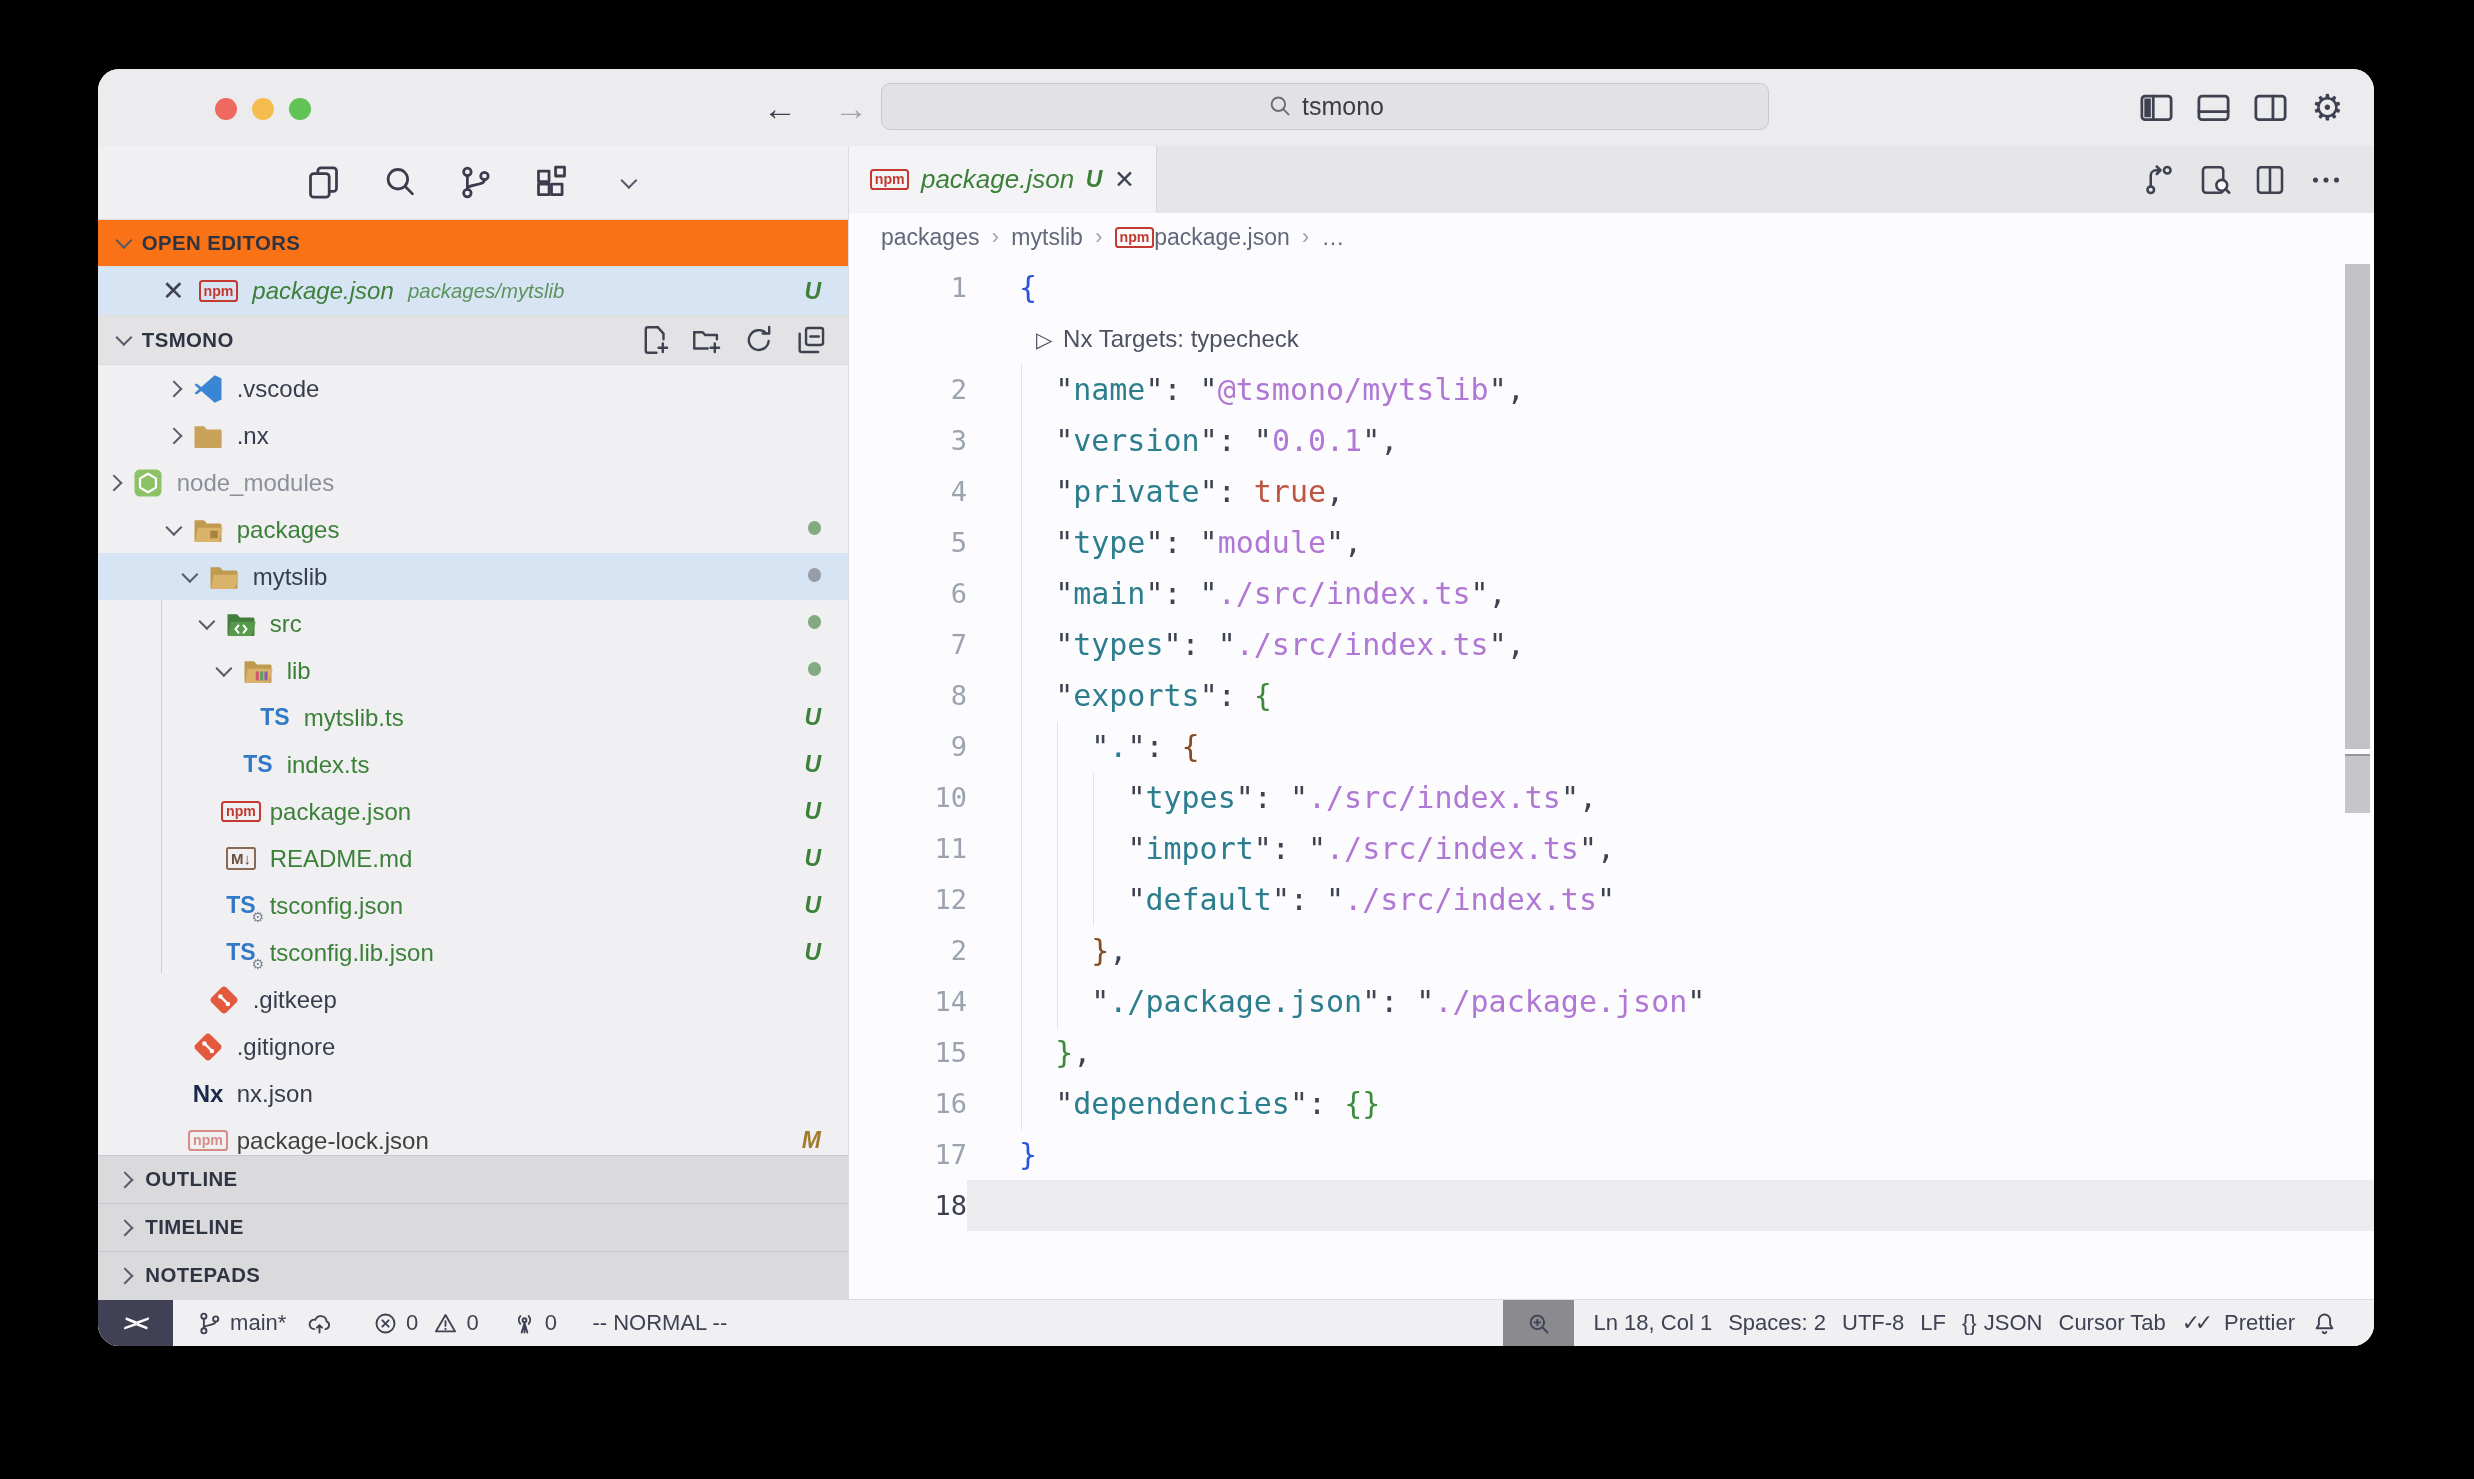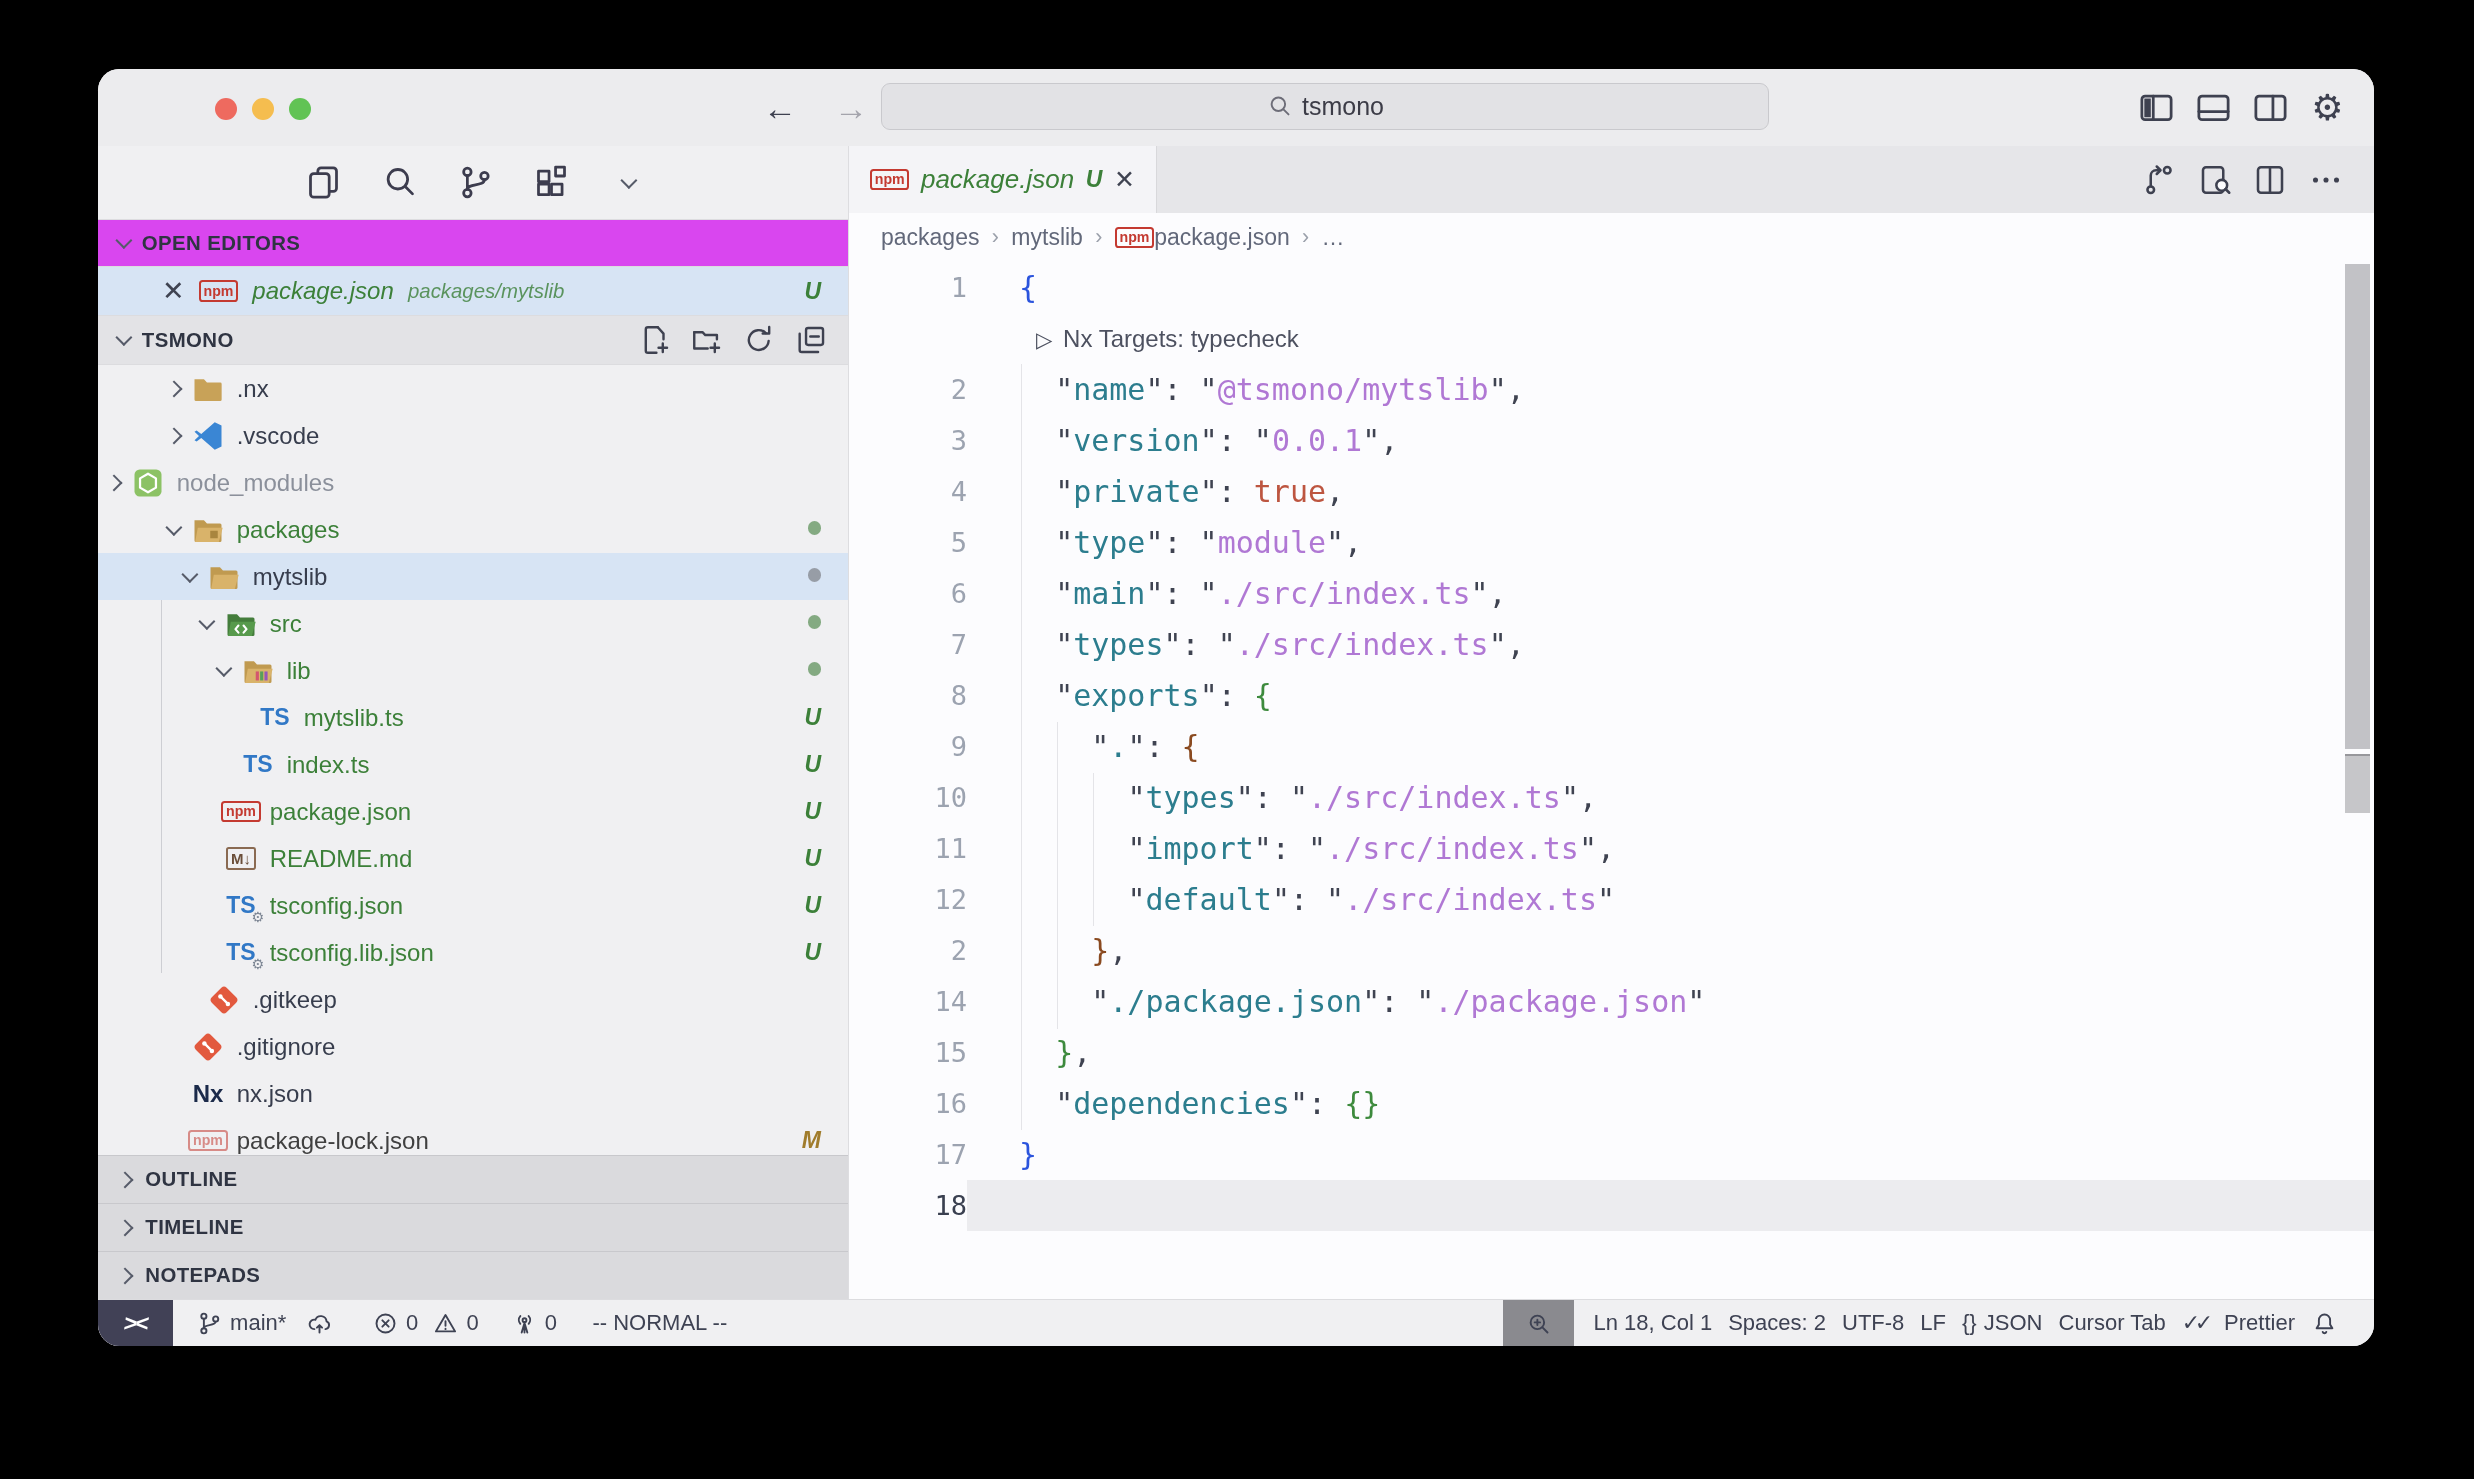"OPEN EDITORS" .sec-head { background: #d946ef -> #f97316 }
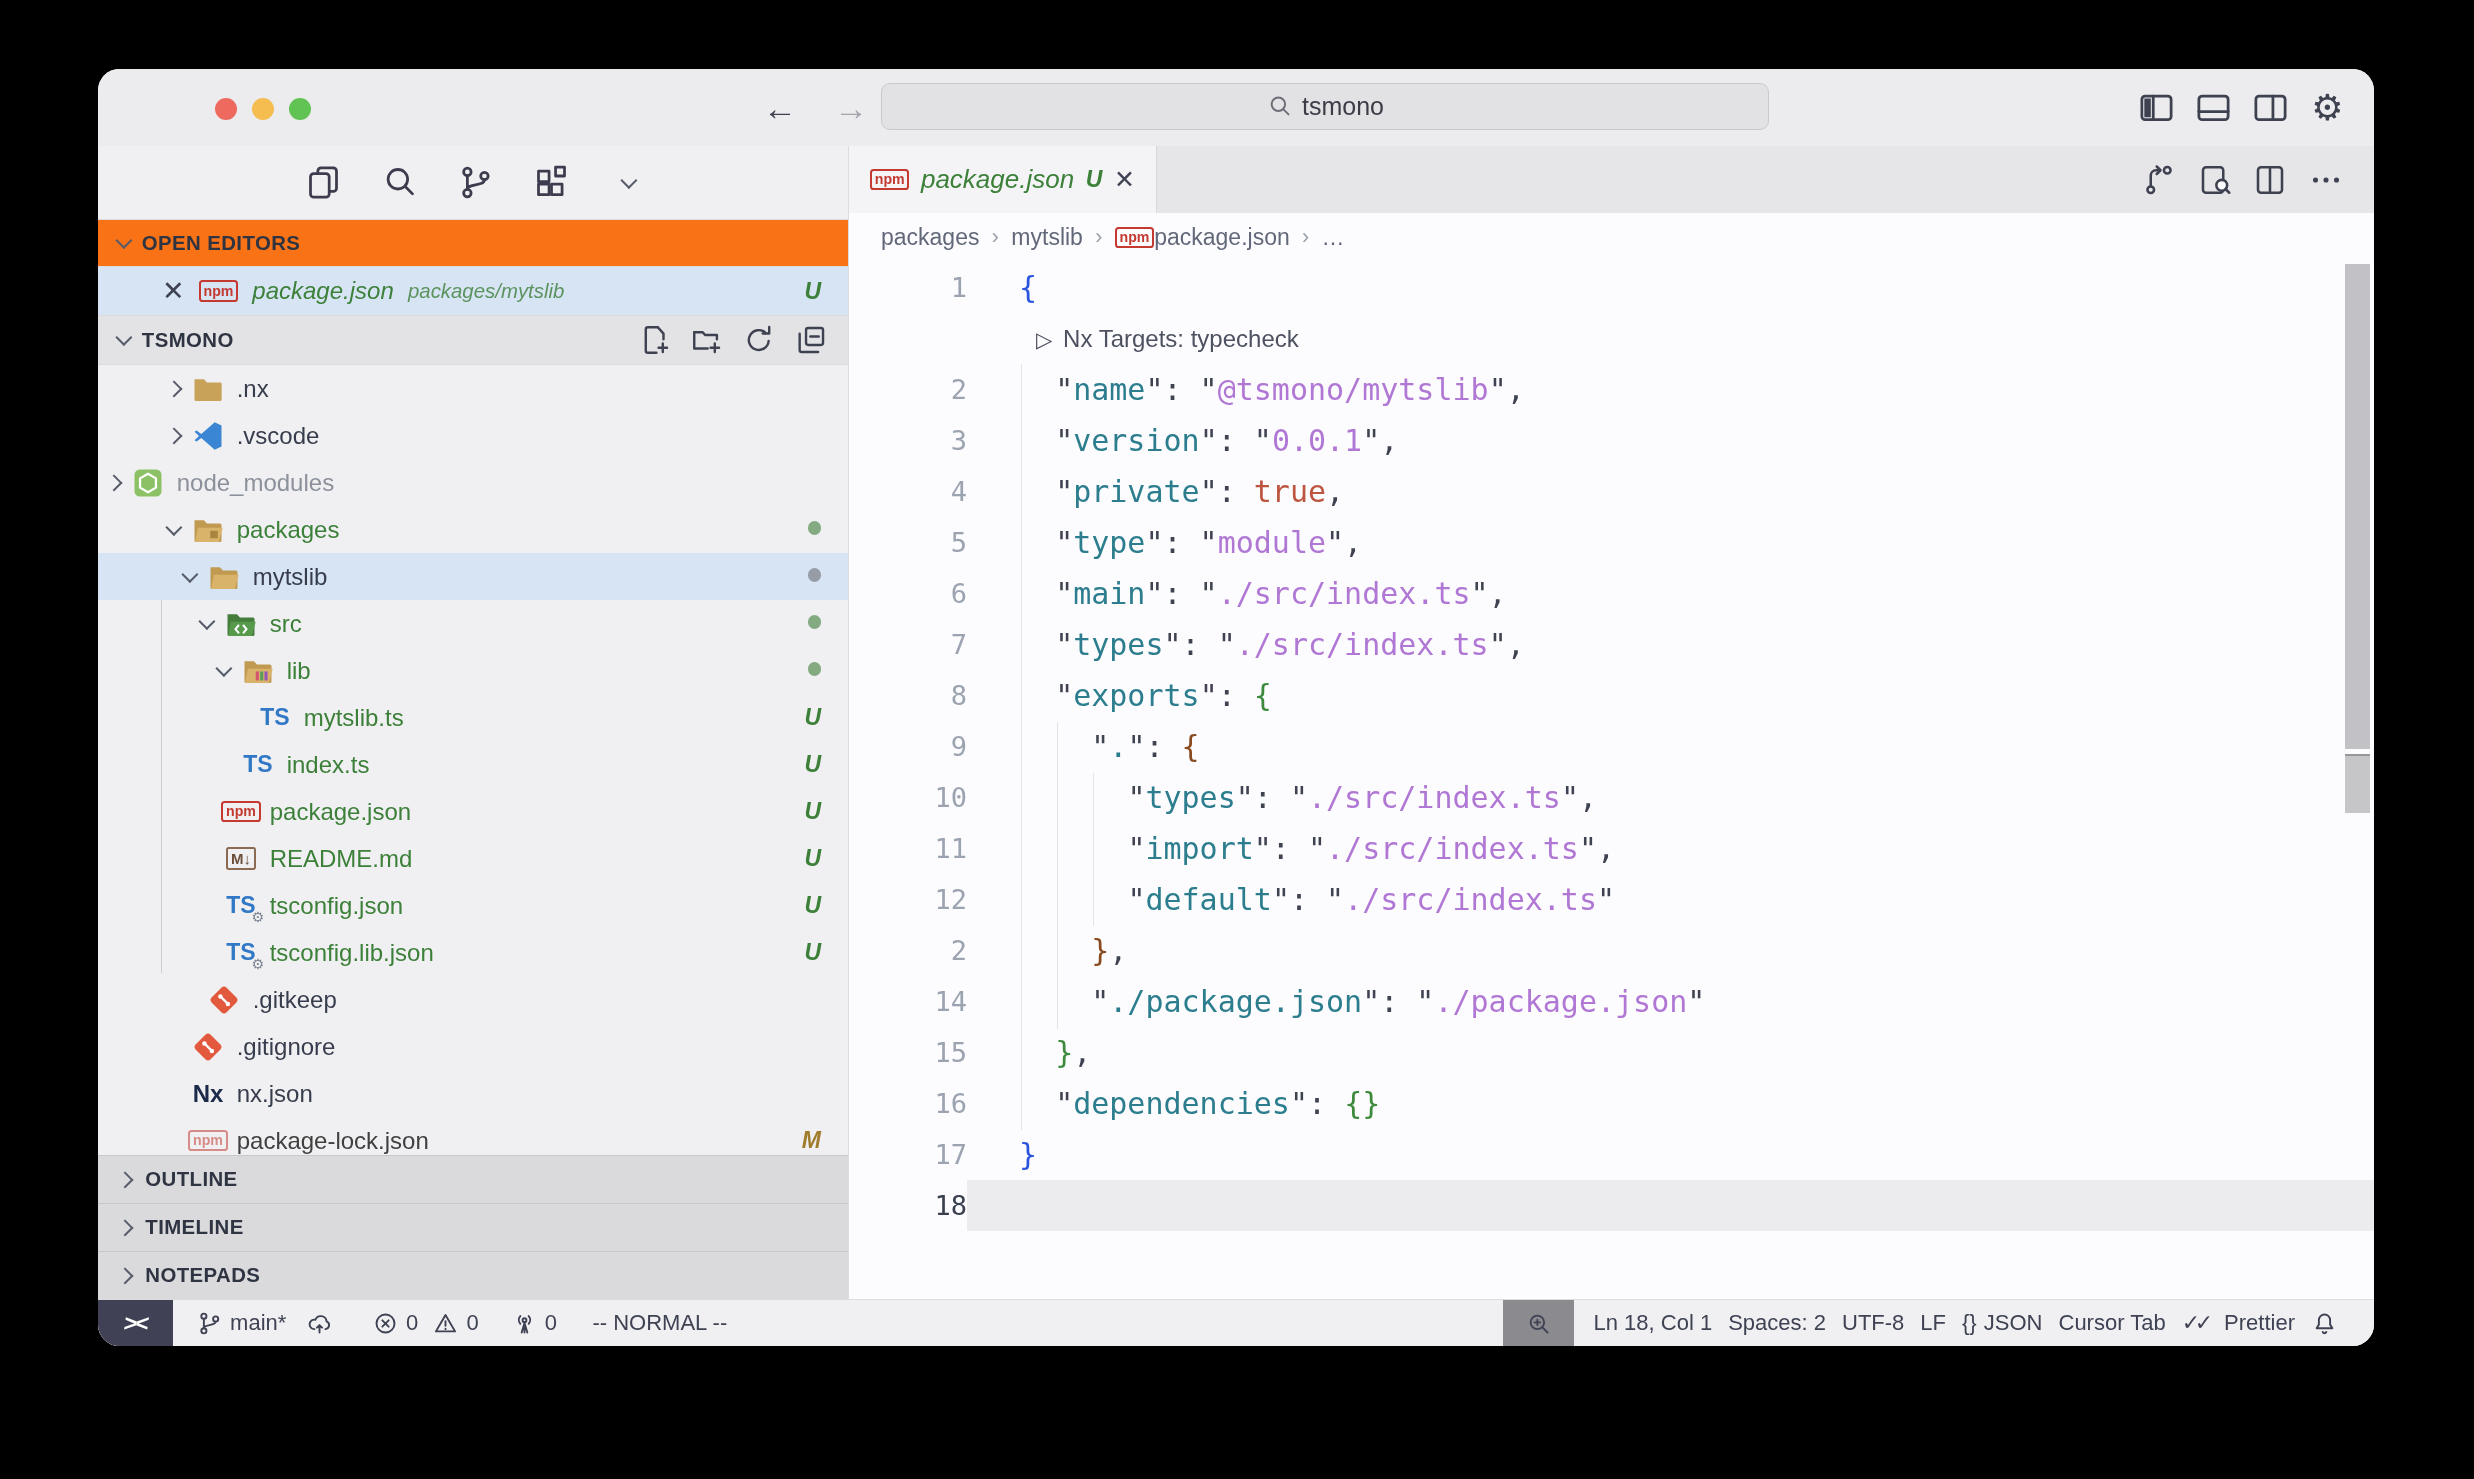".nx" div.trow { order: before ".vscode" -> after ".vscode" }
